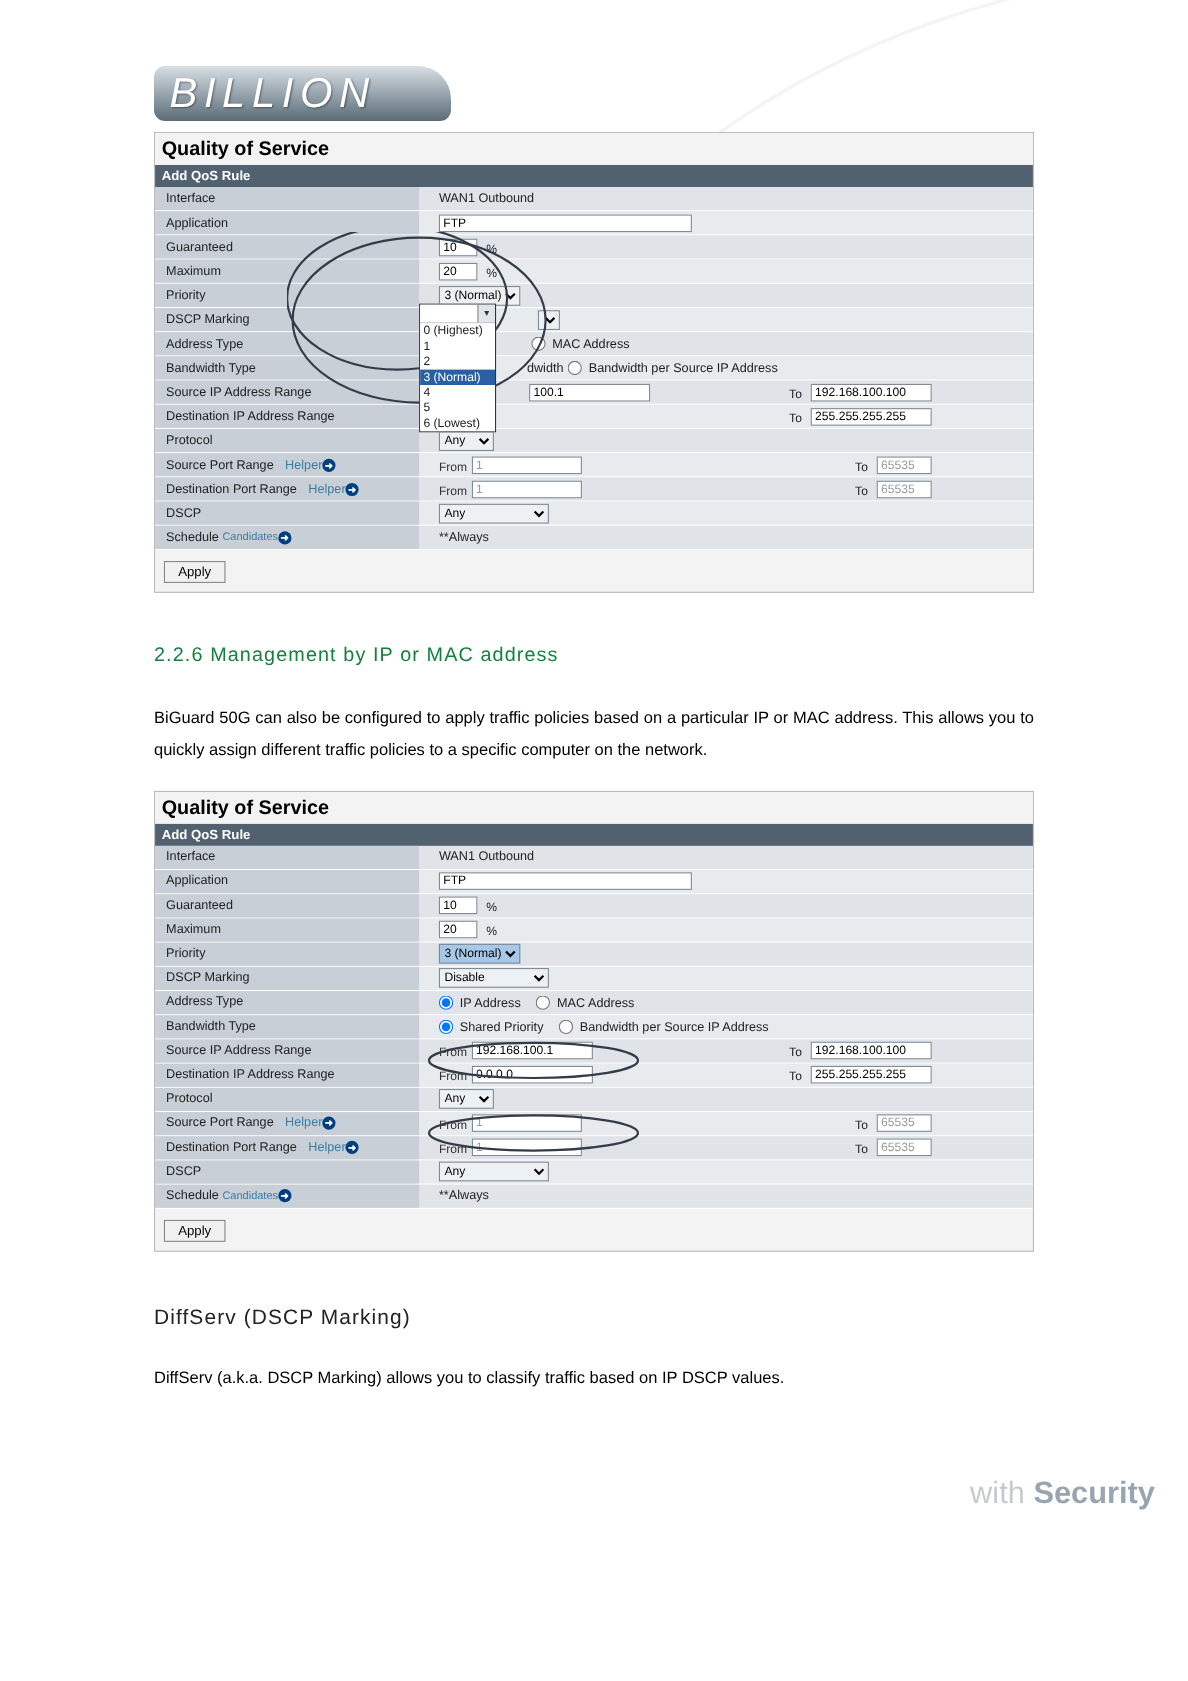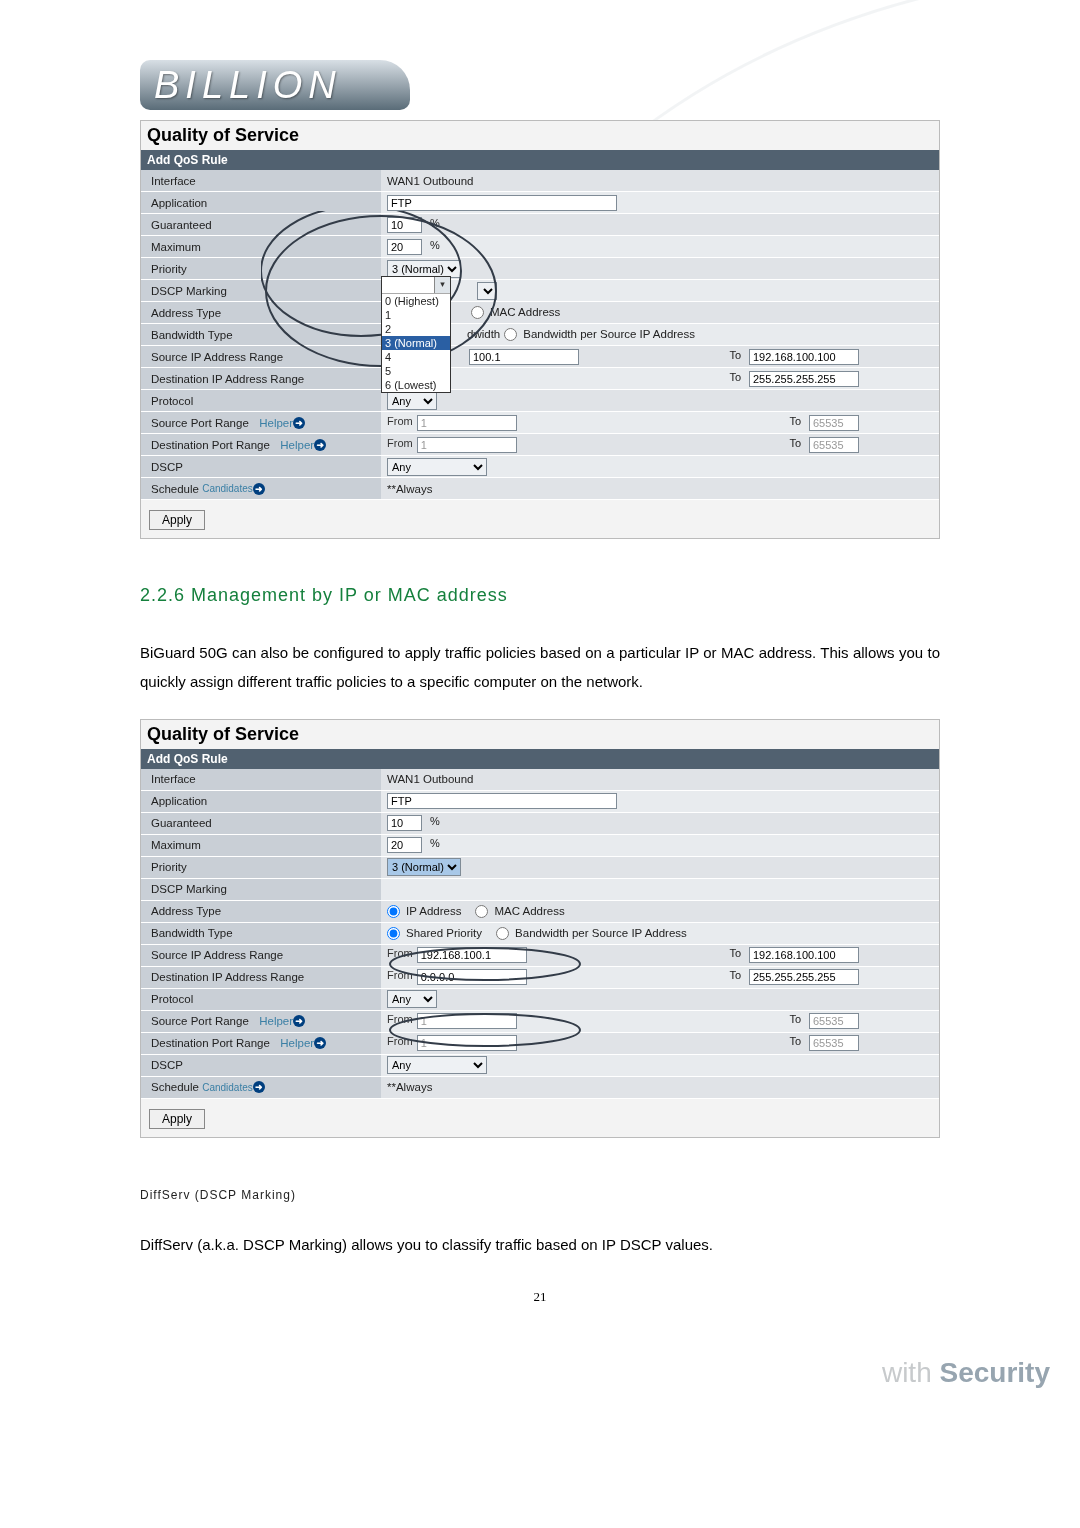"WAN1 Outbound" .value-cell { align-items: flex-start -> flex-end; padding: 2px 6px -> 2px 18px }
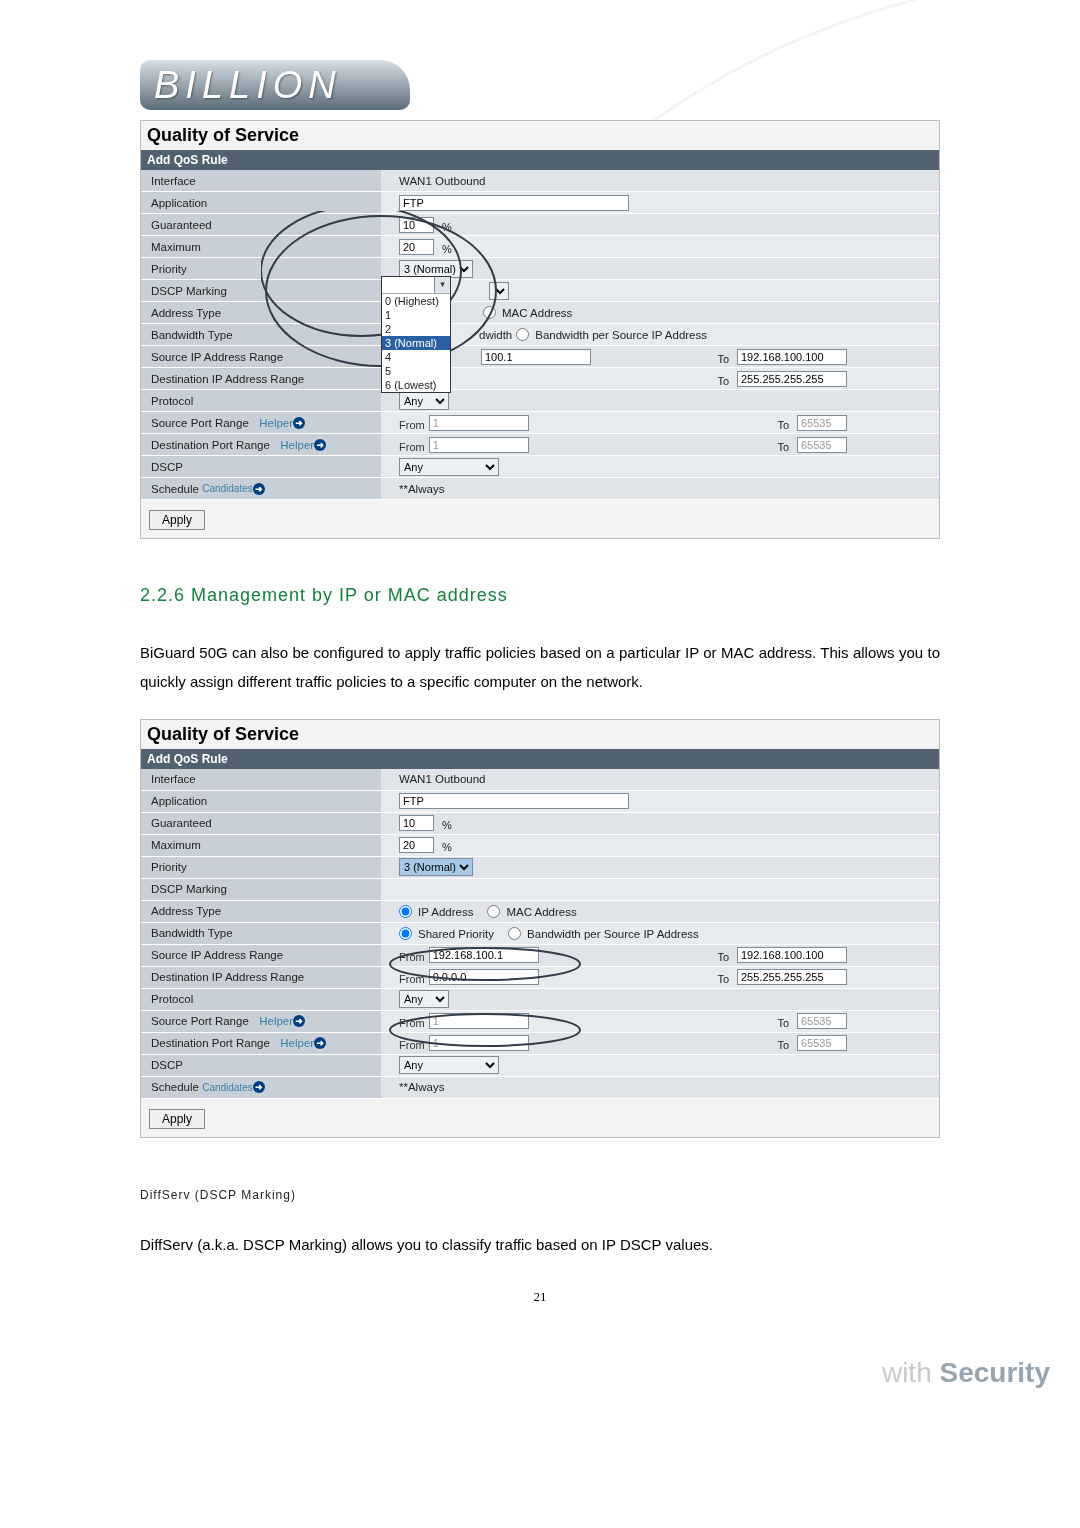"Disable" div.value-cell { html: none -> <div> <select><option>Disable</option></select> </div> }
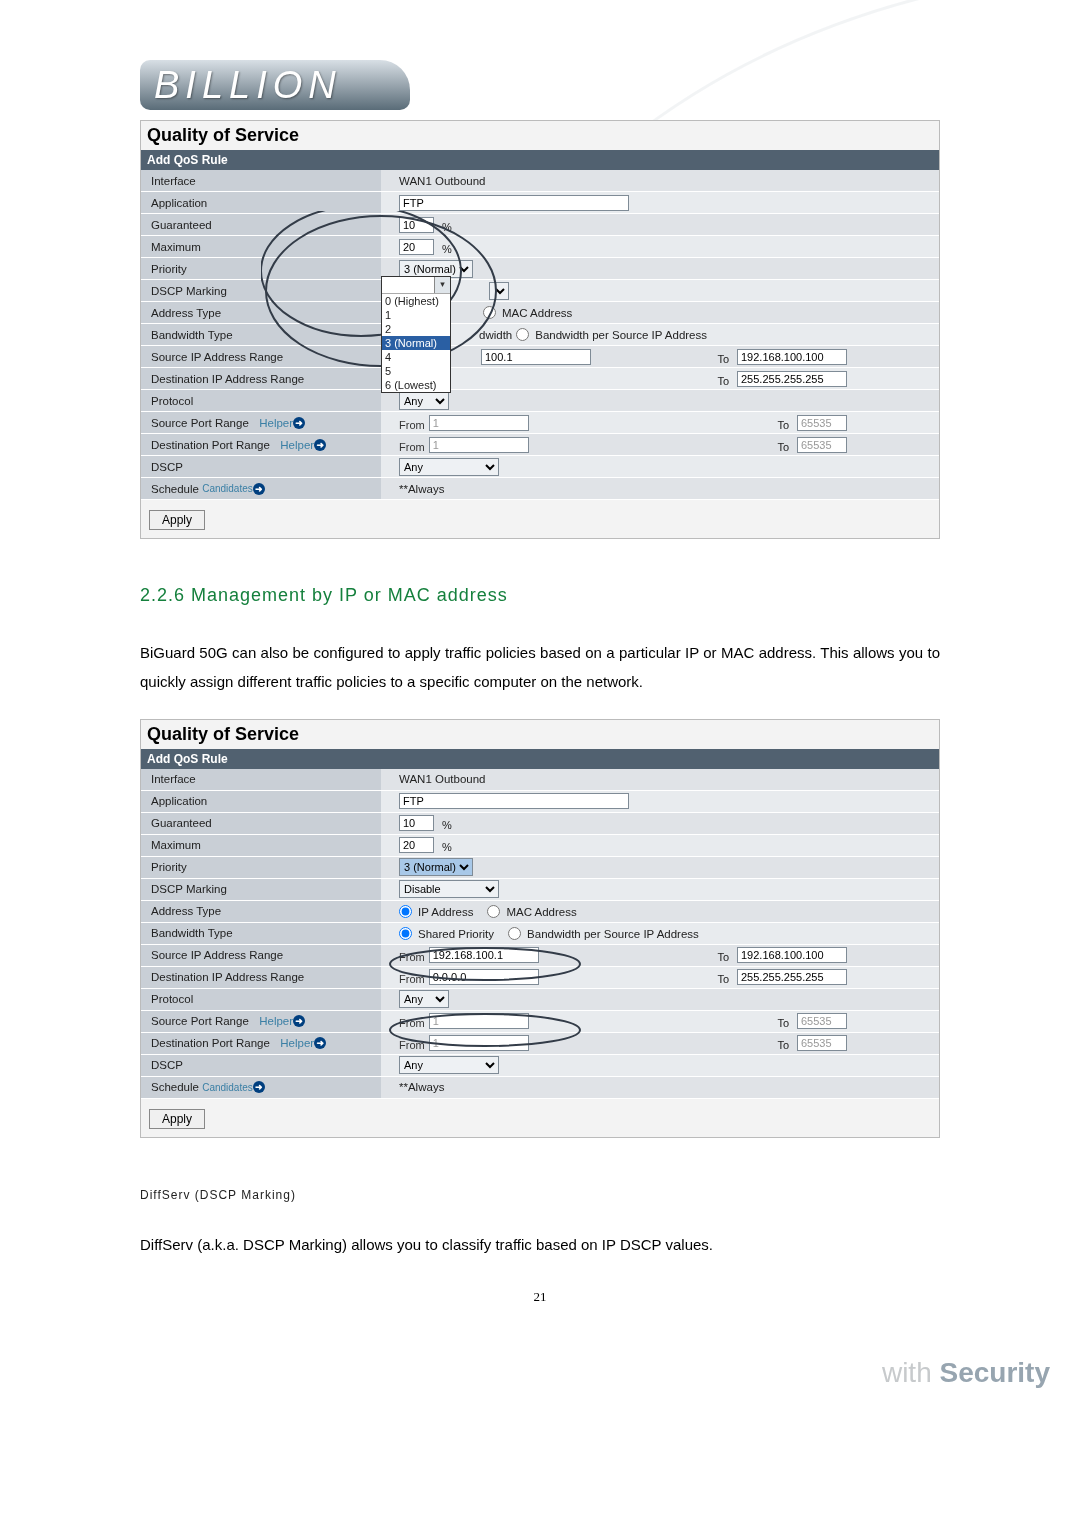"DiffServ (DSCP Marking)" .heading-diffserv { font-size: 12px -> 19px }
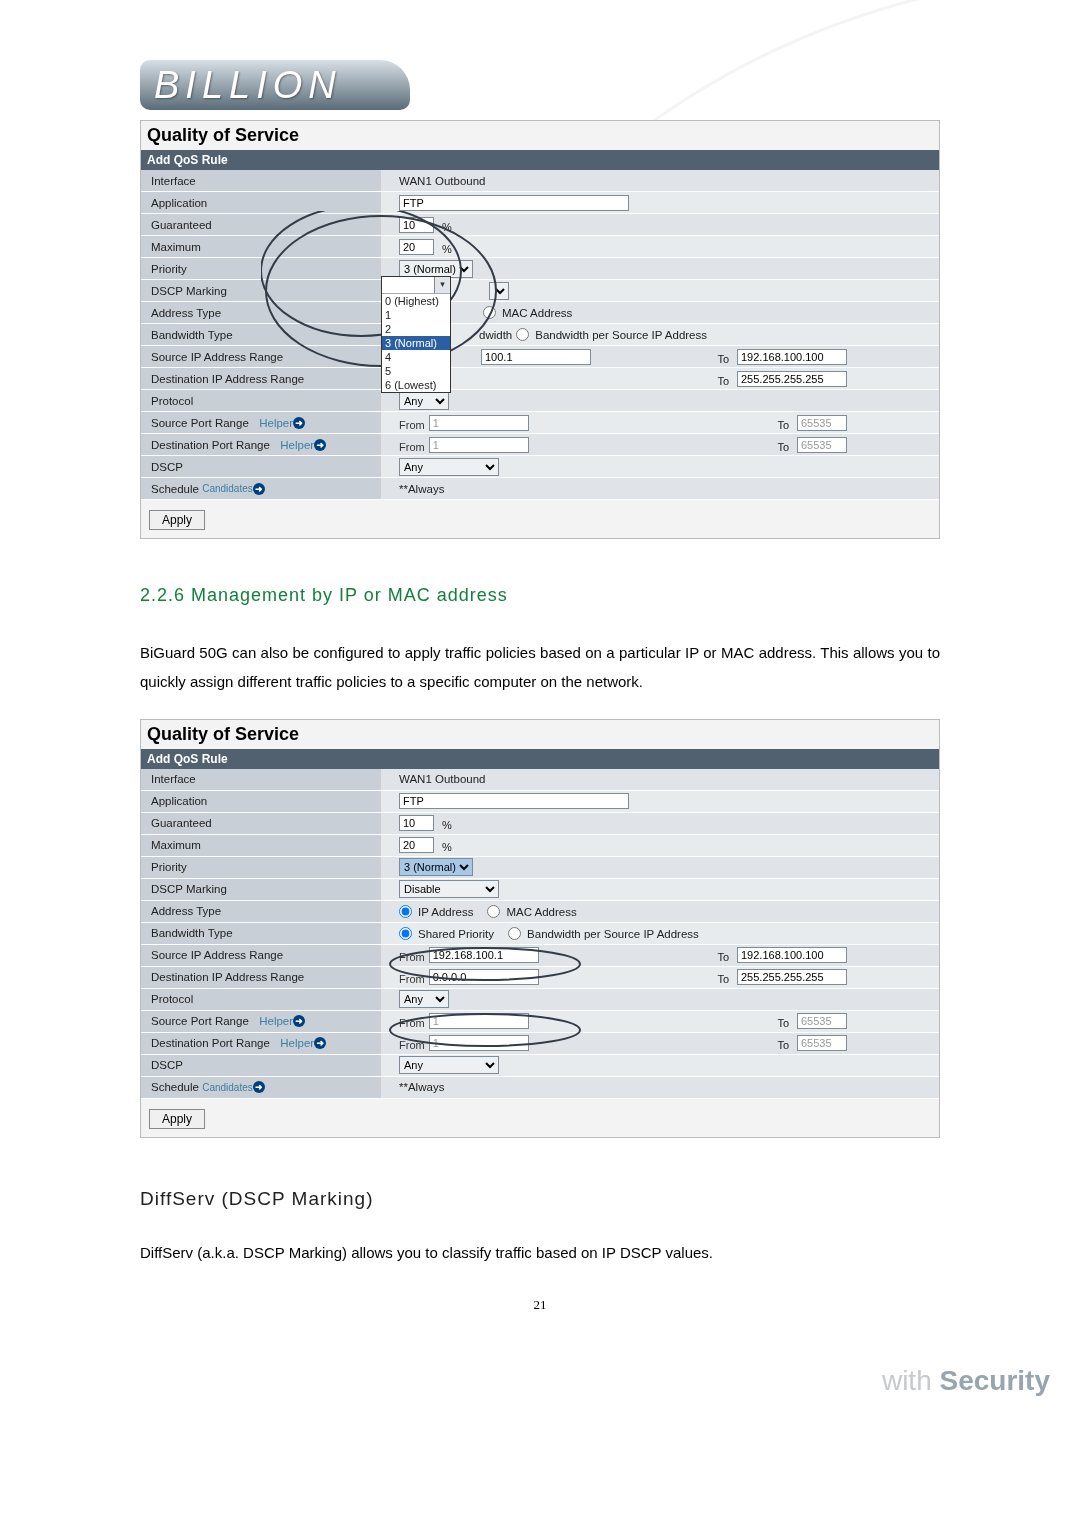"21" div.page-number { html: <div>21</div> -> none }
